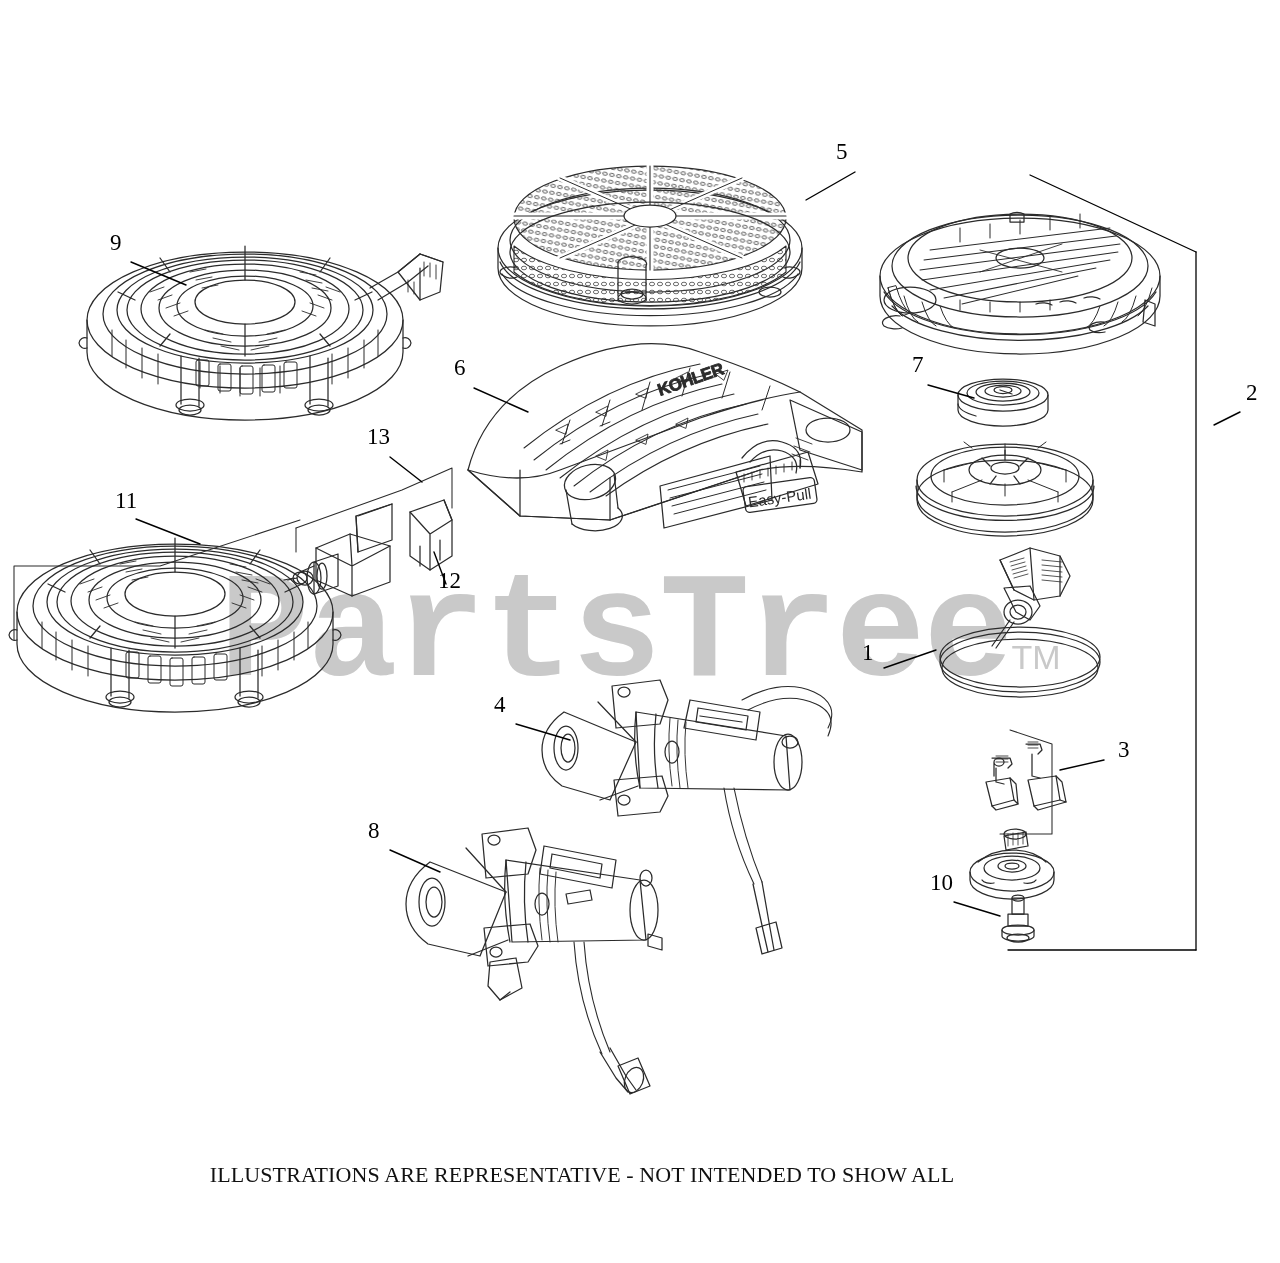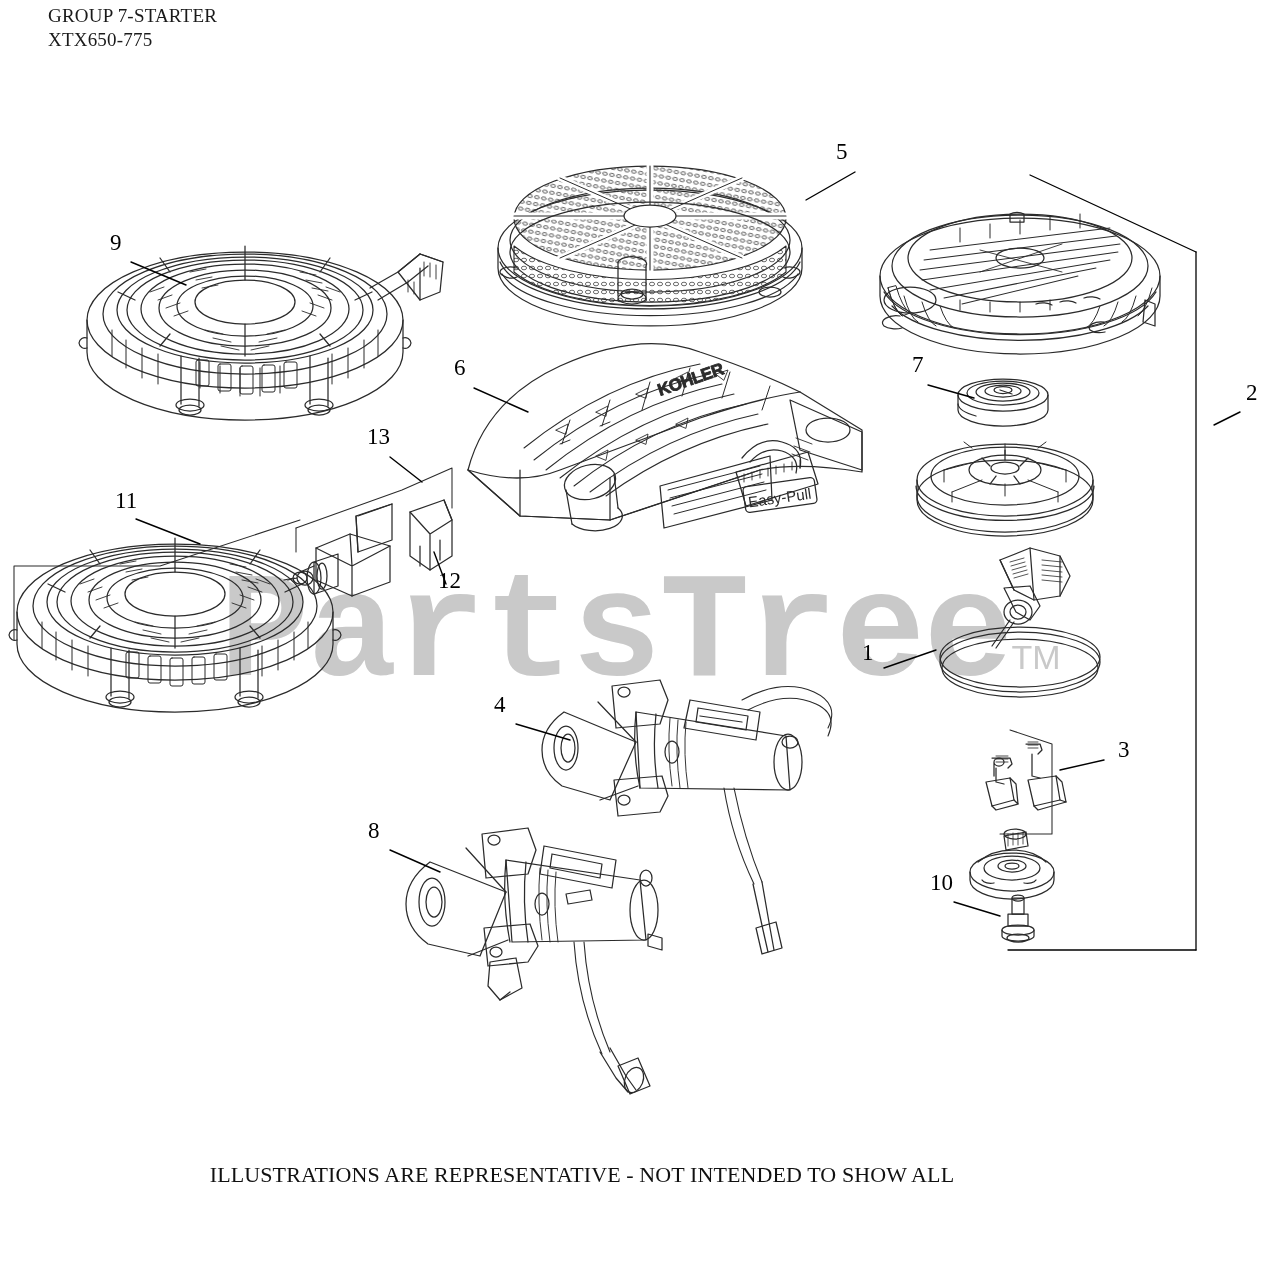"GROUP 7-STARTER" div { html: <div> <div>GROUP 7-STARTER</div> <div>XTX650-775</div> </div> -> none }
